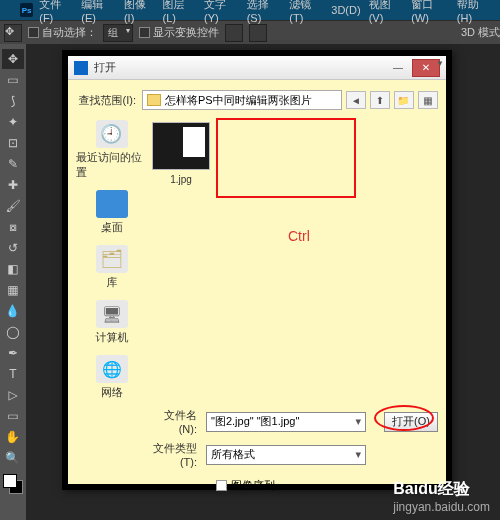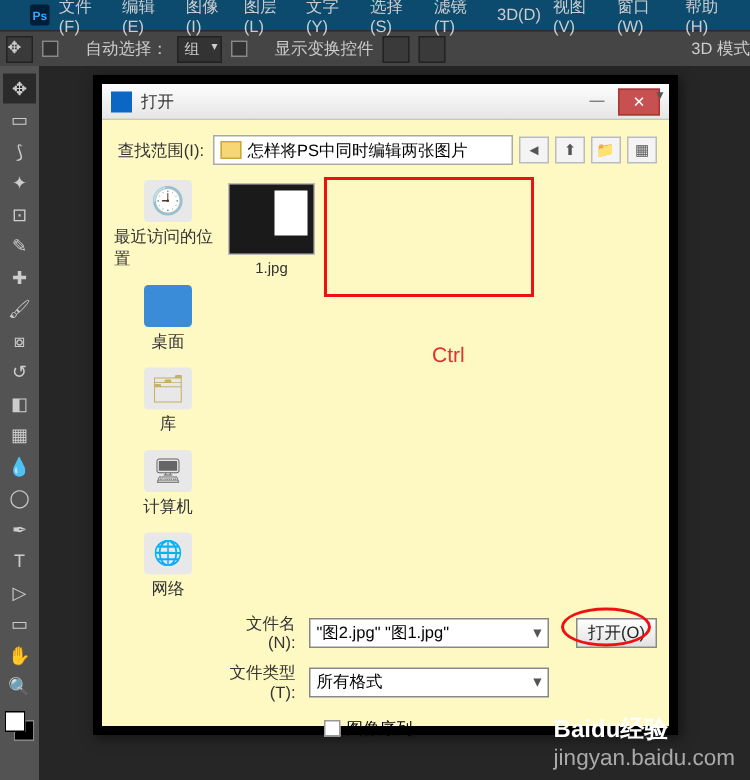"自动选择：" .chk { gap: 18px -> 3px }
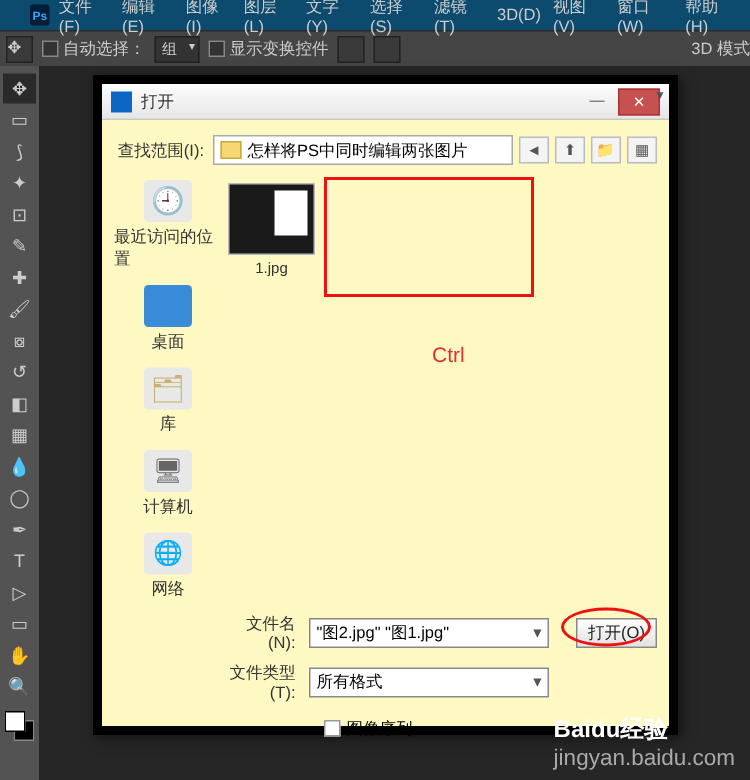"jingyan.baidu.com" .wm-sub { font-size: 15px -> 12px }
